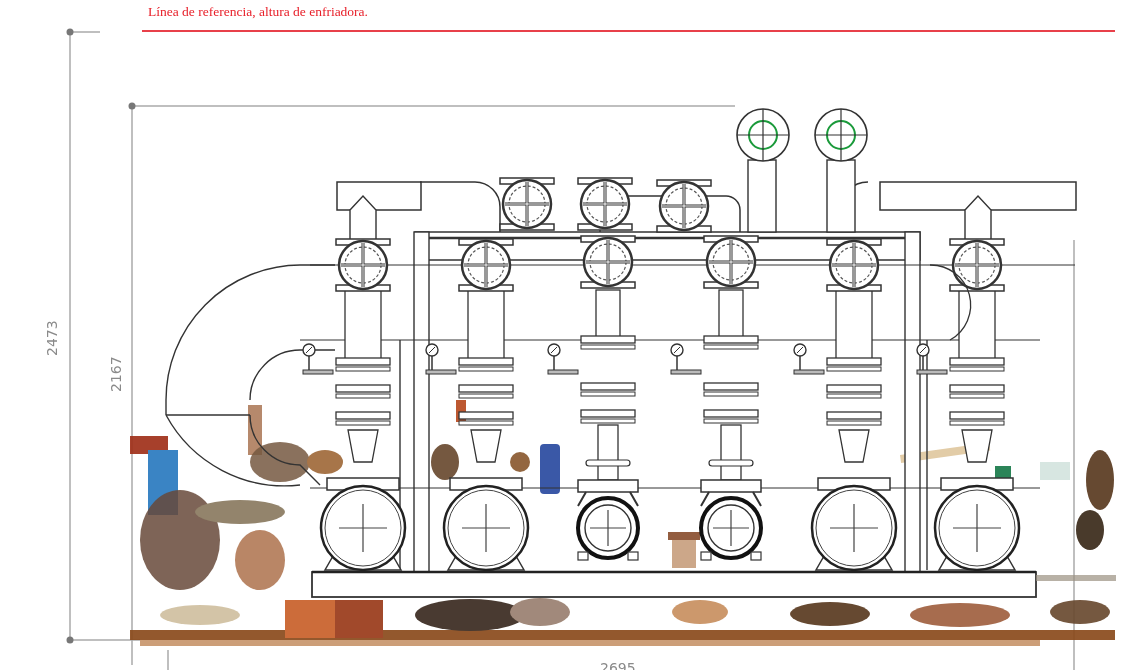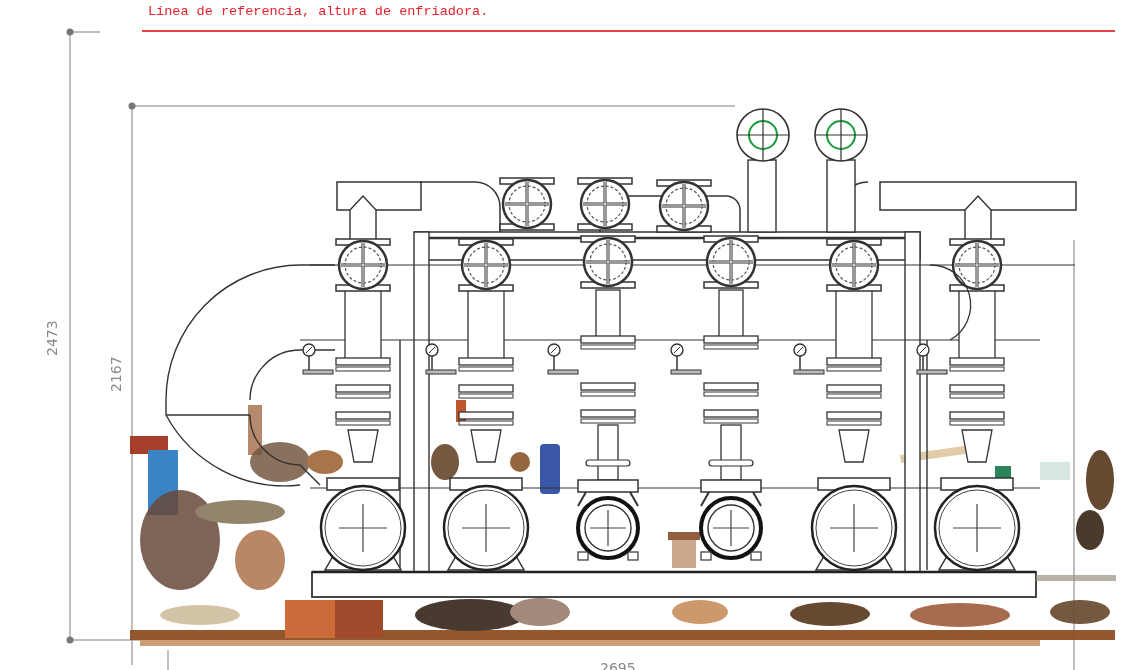"Línea de referencia, altura de" .ref-label { font-family: Liberation Mono, monospace -> Liberation Serif, serif }
